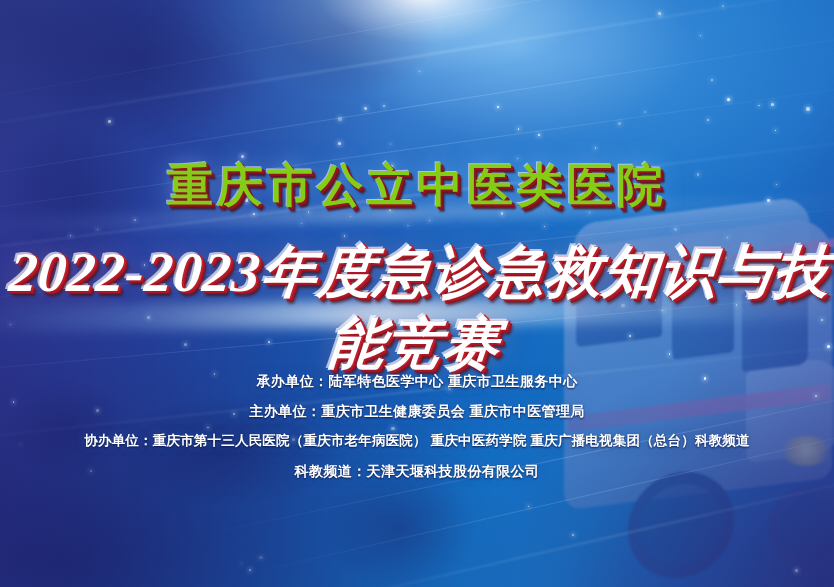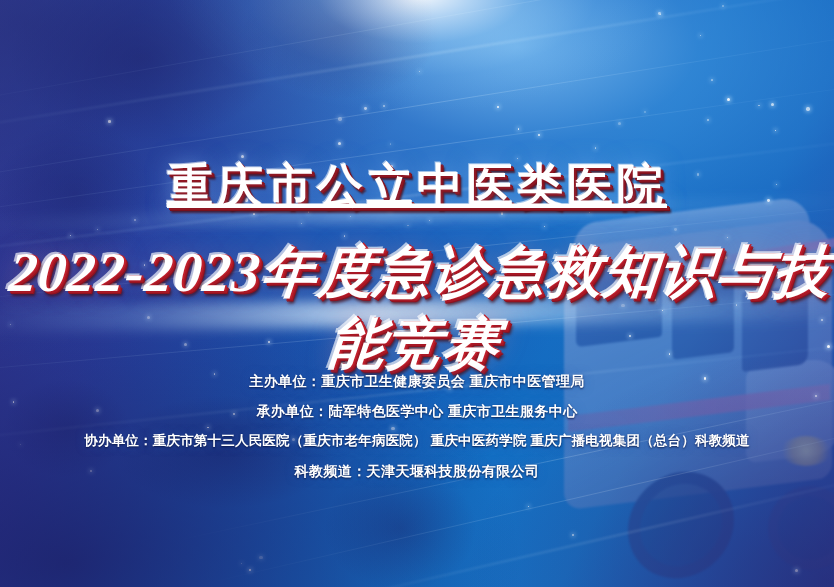"重庆市公立中医类医院" .main-title { color: #ffffff -> #84cc16; text-decoration: underline -> none }
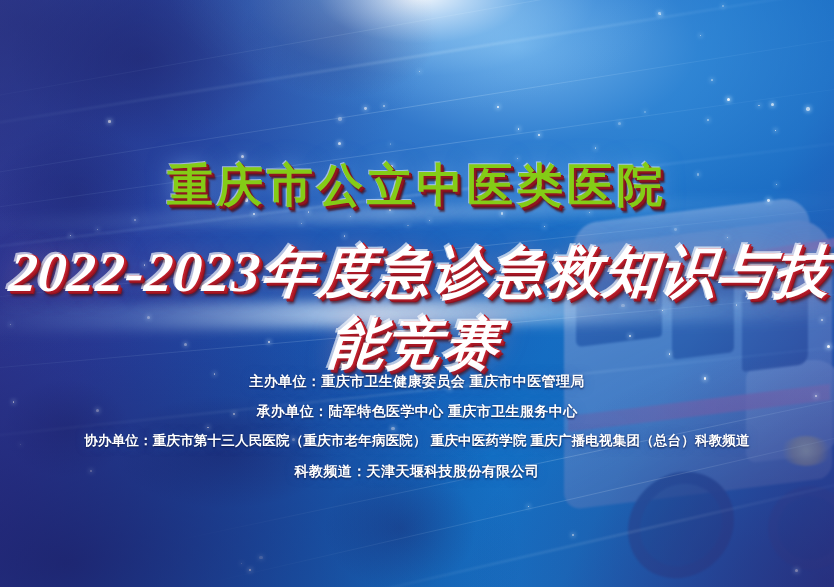"主办单位：重庆市卫生健康委员会 重庆市中医管理局" div.credit-line { order: before "承办单位：陆军特色医学中心 重庆市卫生服务中心" -> after "承办单位：陆军特色医学中心 重庆市卫生服务中心" }
